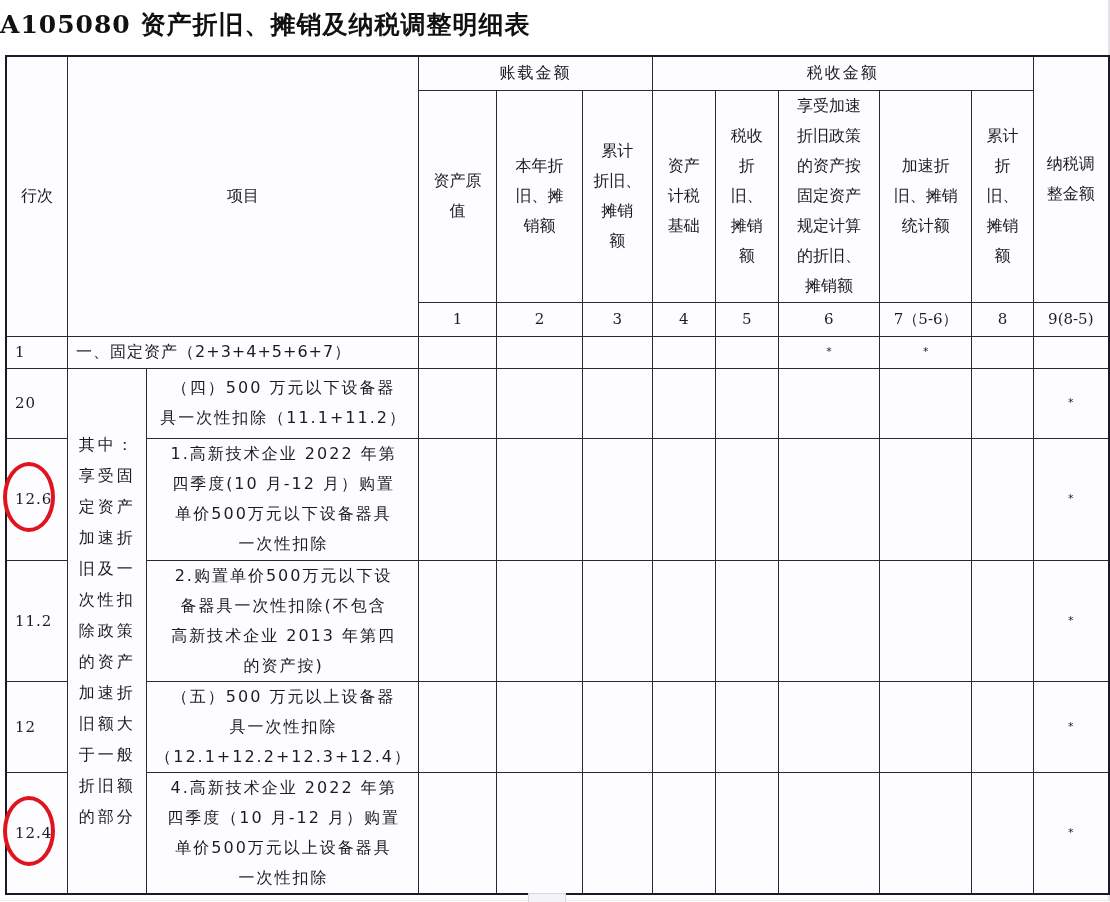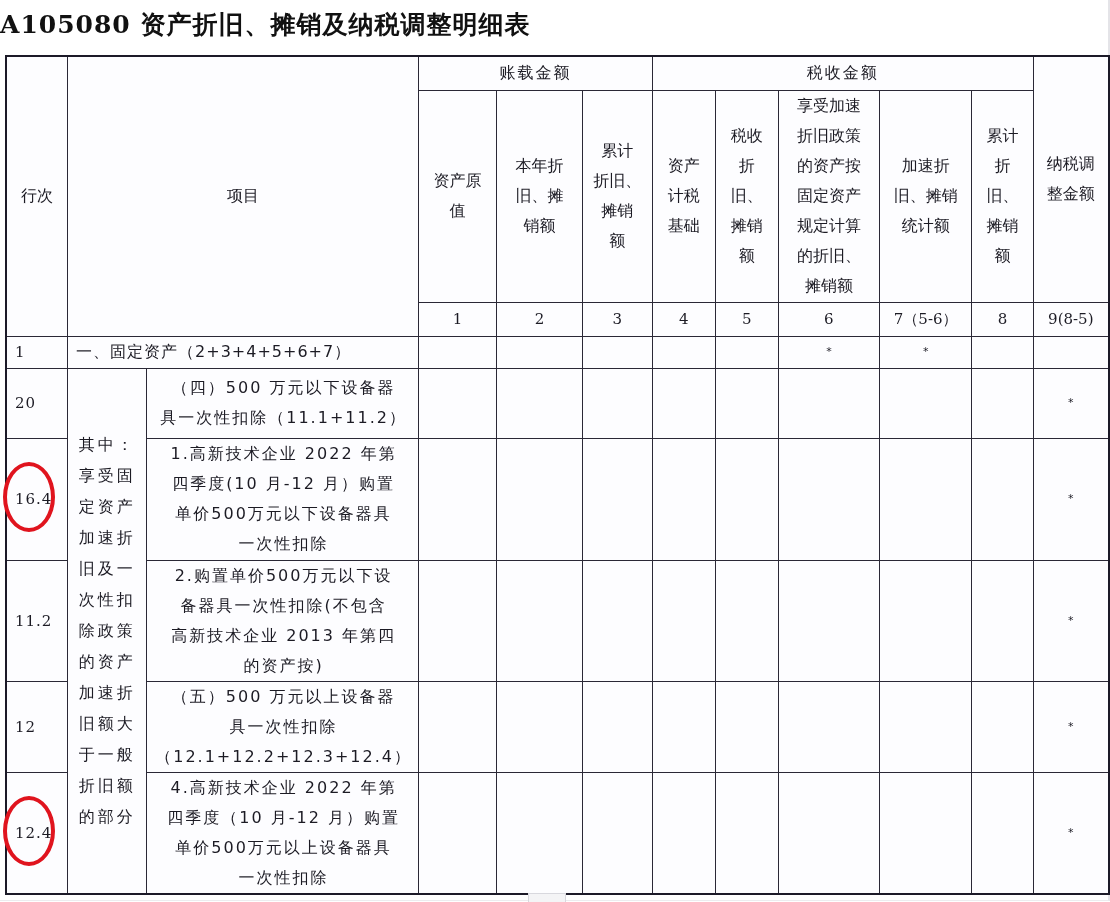"16.4" span.circled { text: 16.4 -> 12.6 }
